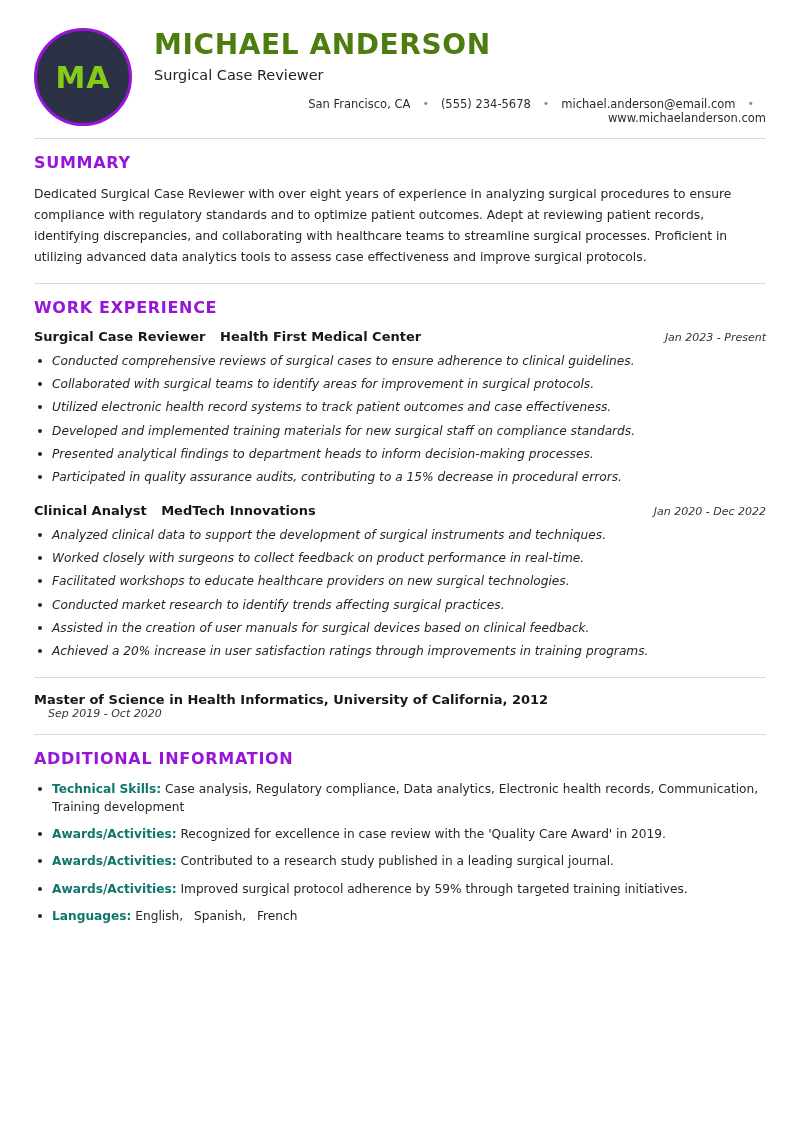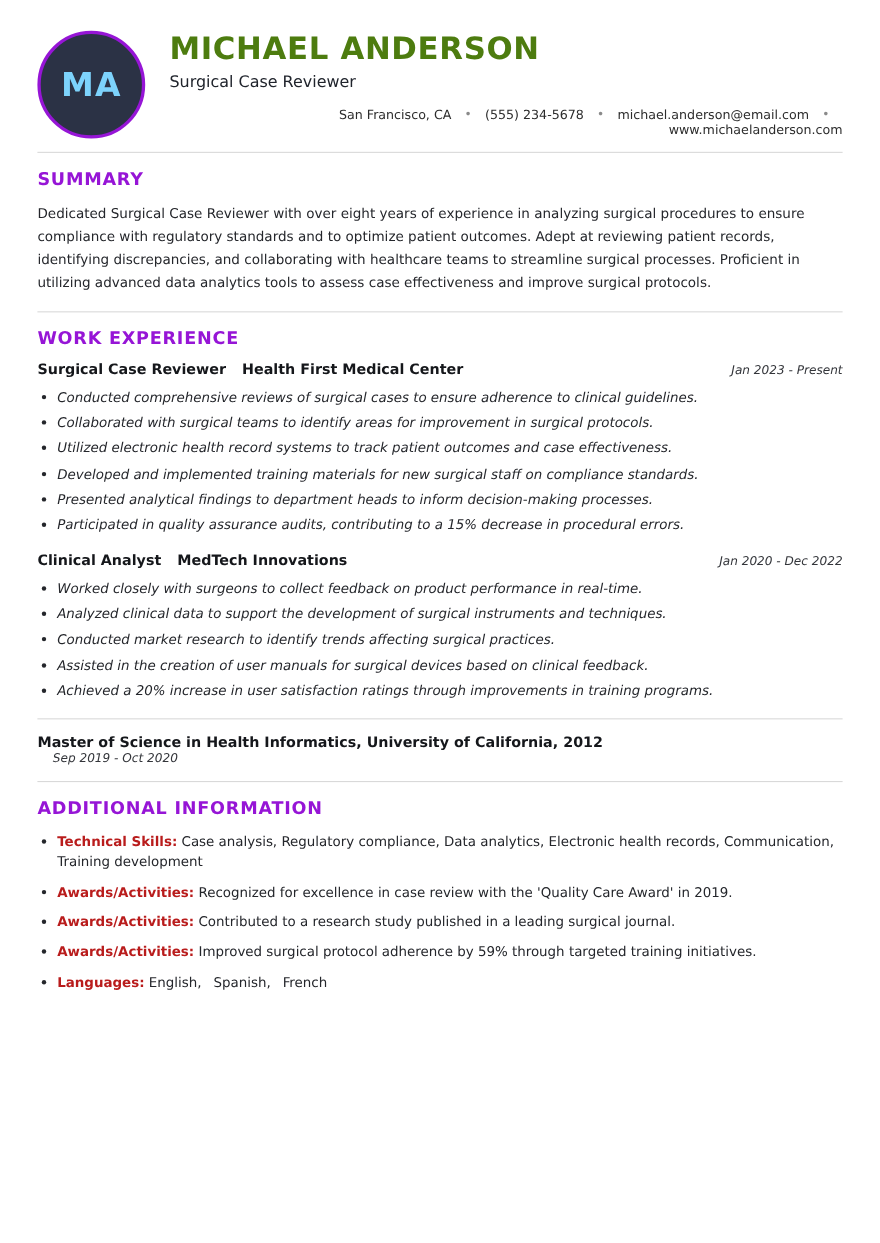"MA" .avatar { color: #7dd3fc -> #84cc16 }
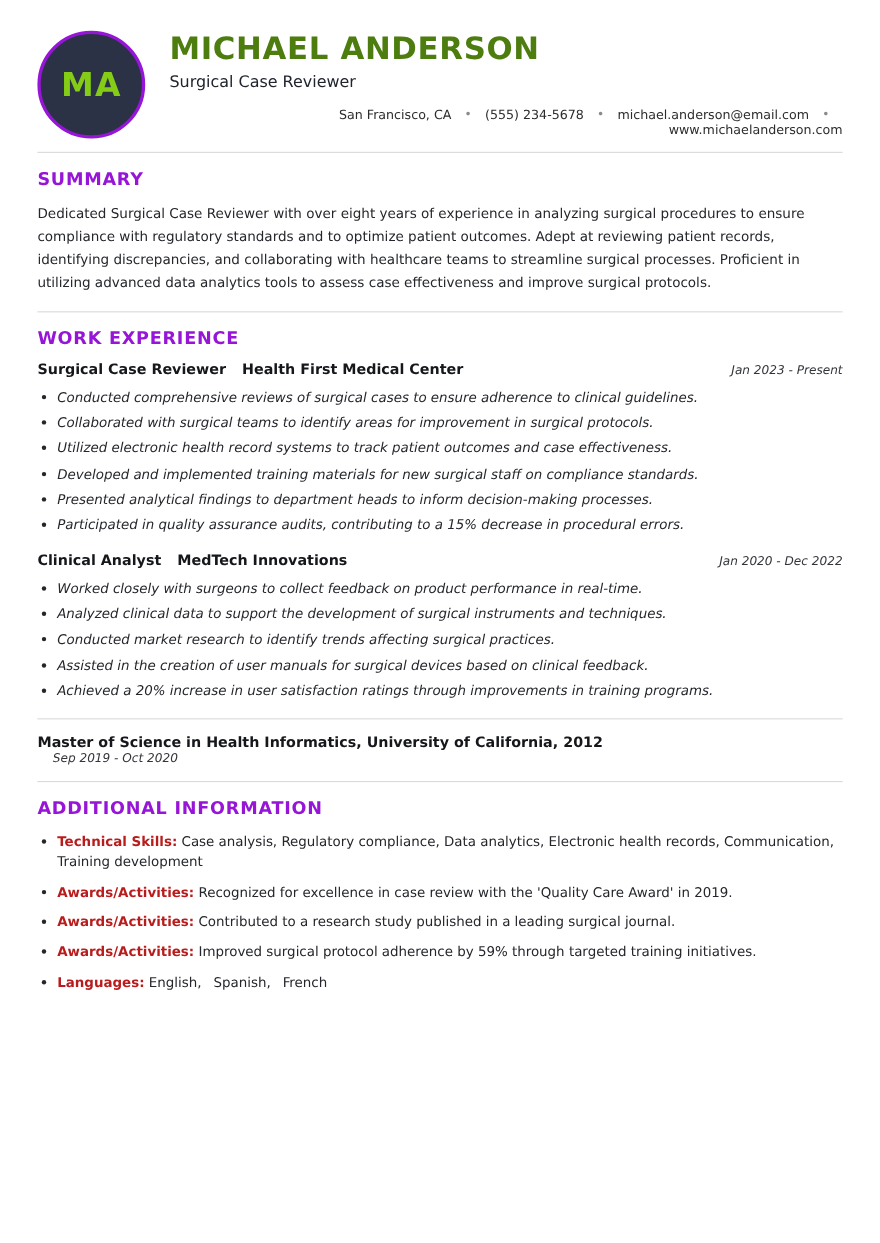"Worked closely with surgeons to" li { order: before "Analyzed clinical data to support" -> after "Analyzed clinical data to support" }
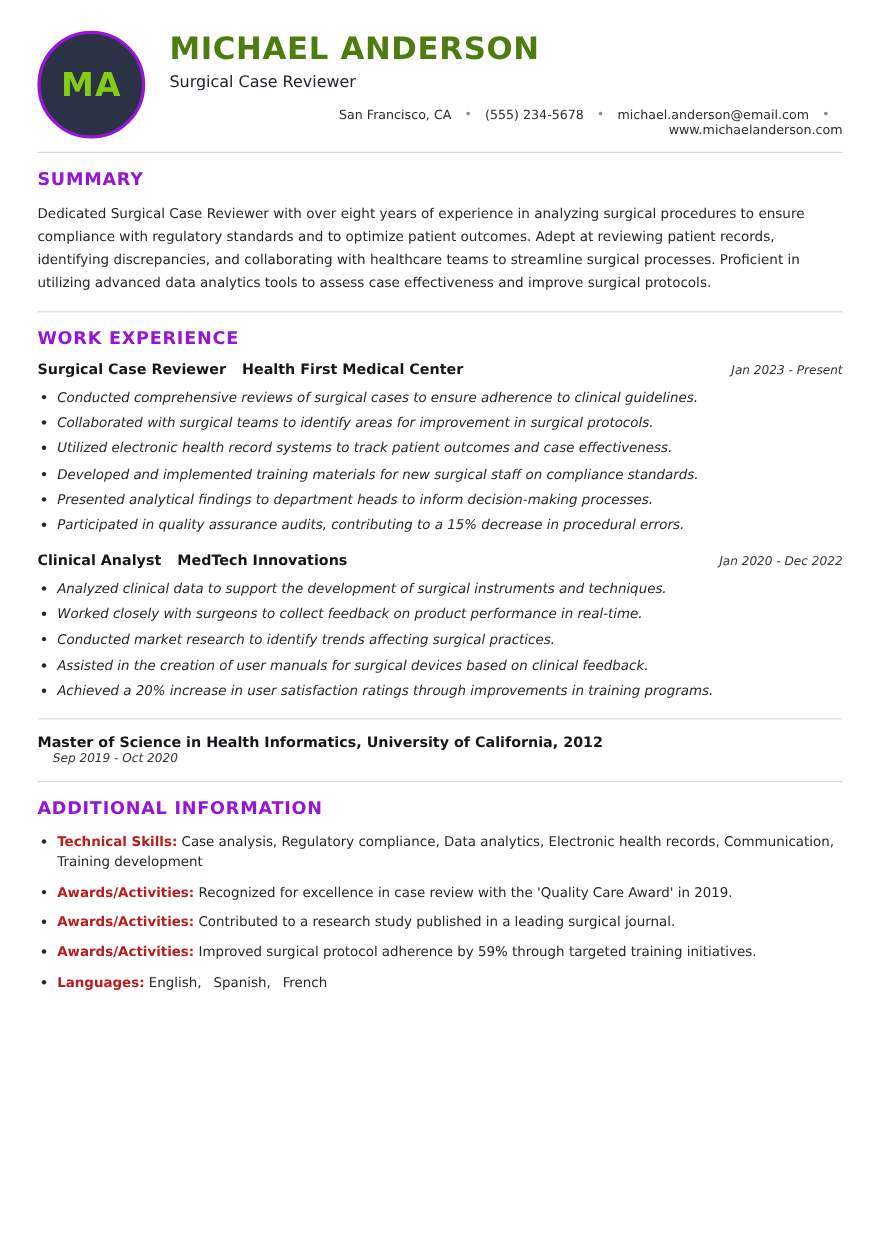"Facilitated workshops to educate" li { html: none -> <li>Facilitated workshops to educate healthcare providers on new surgical technologies.</li> }
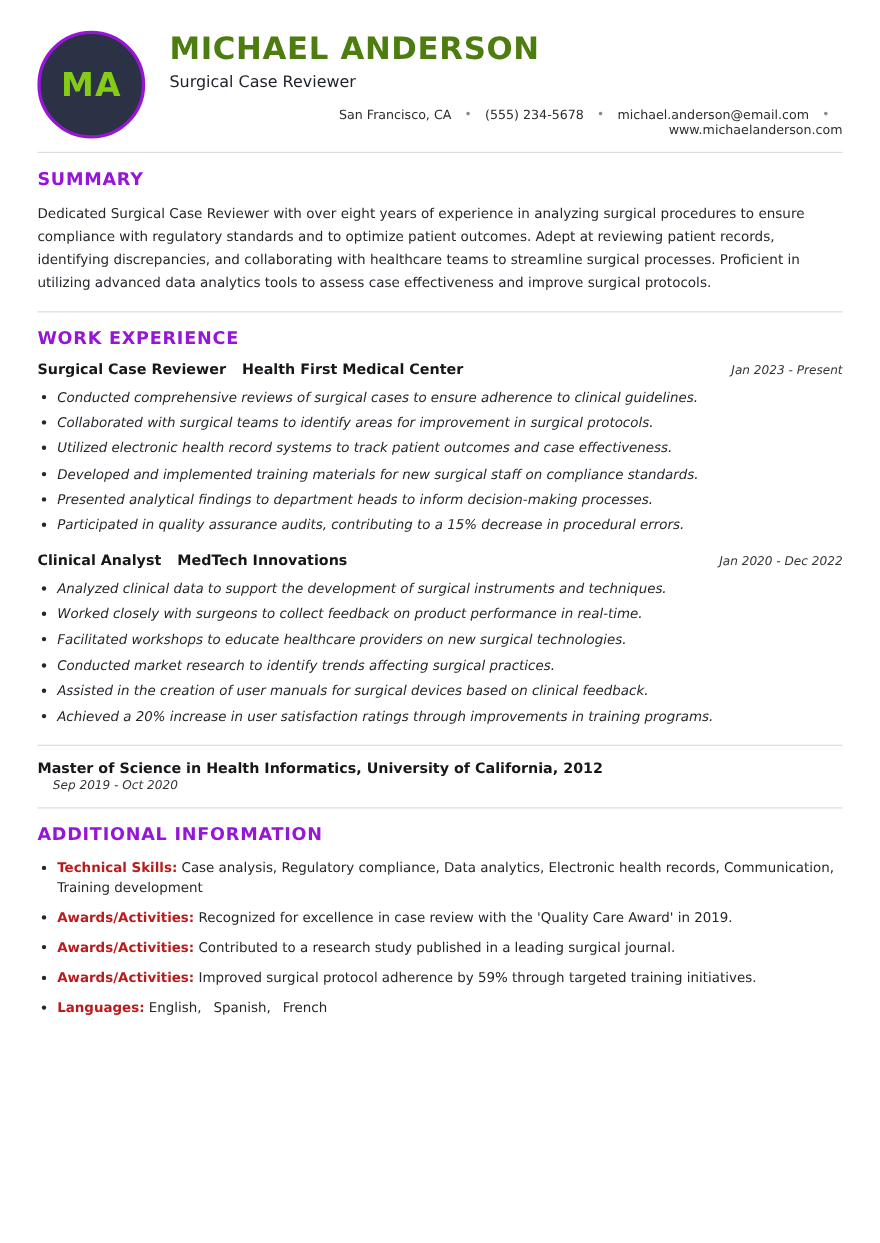"Technical Skills:" .info-label { color: #b91c1c -> #0f766e }
